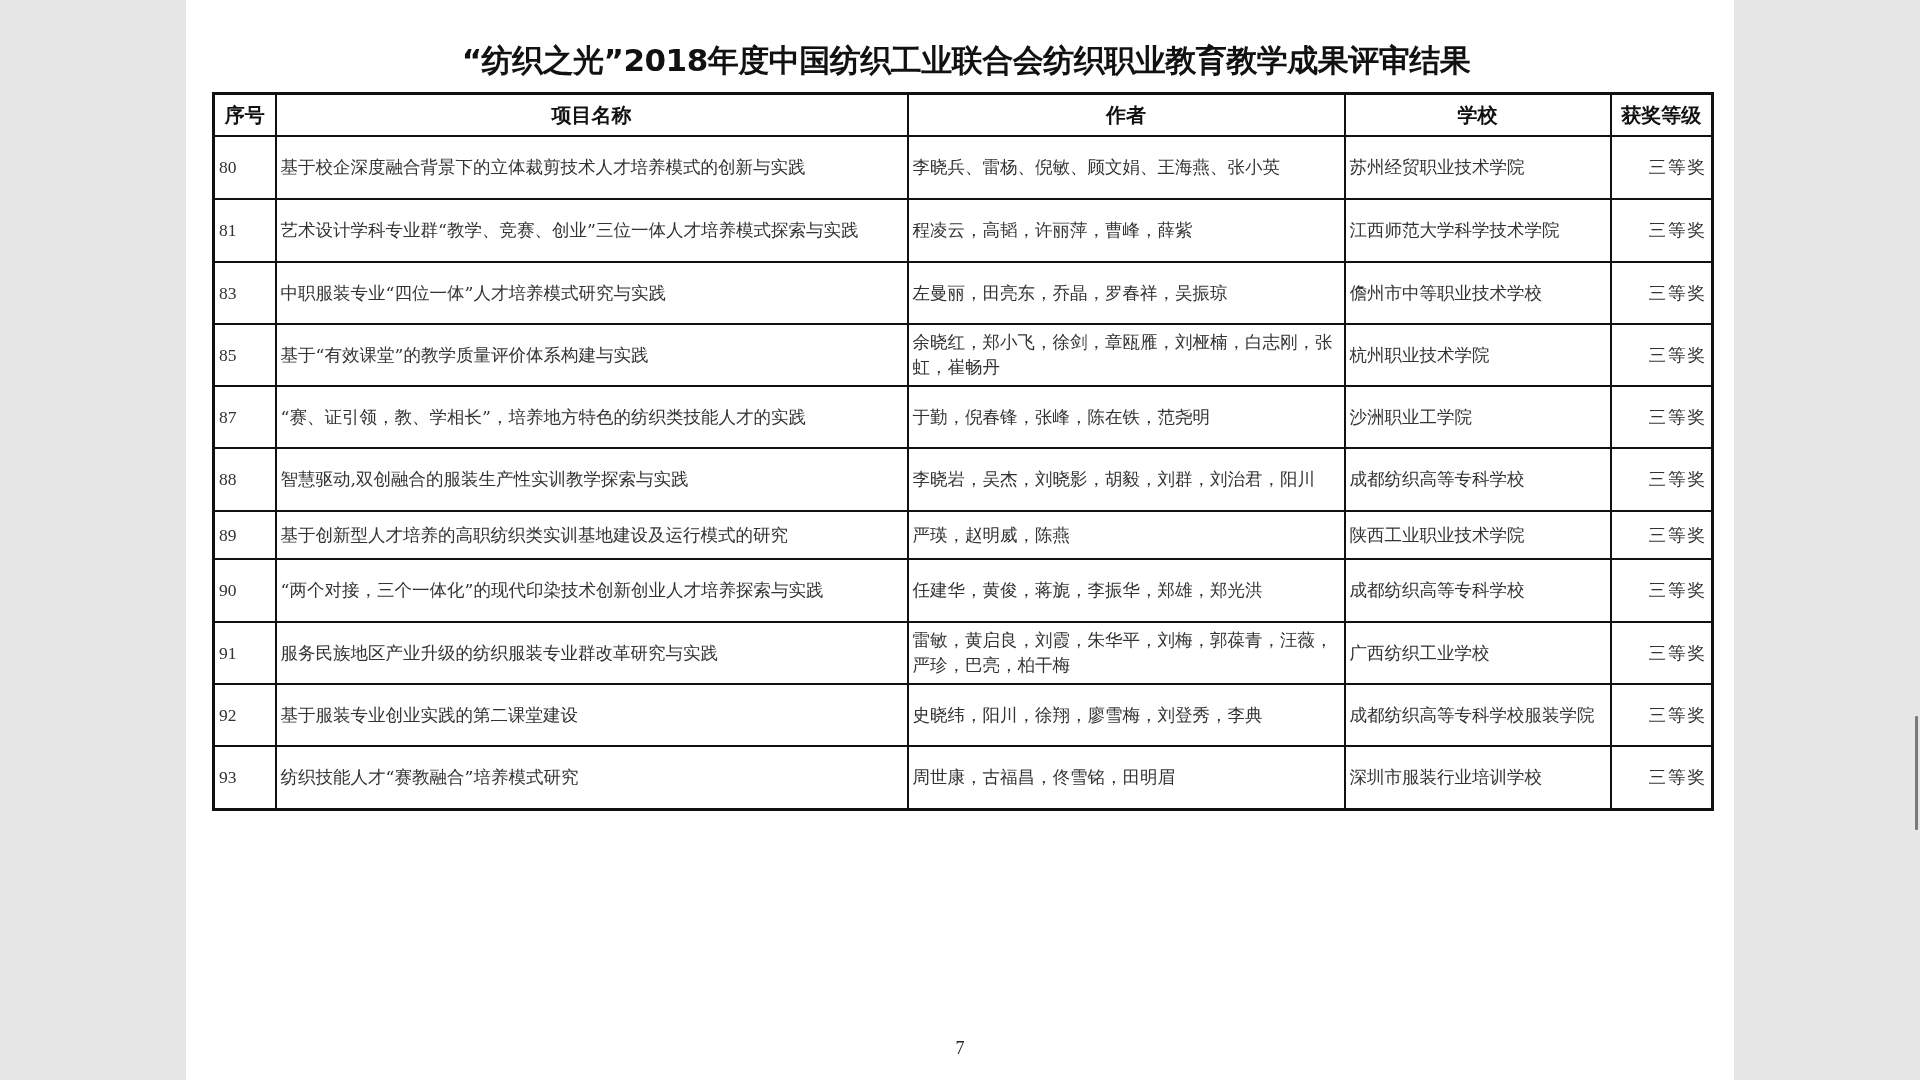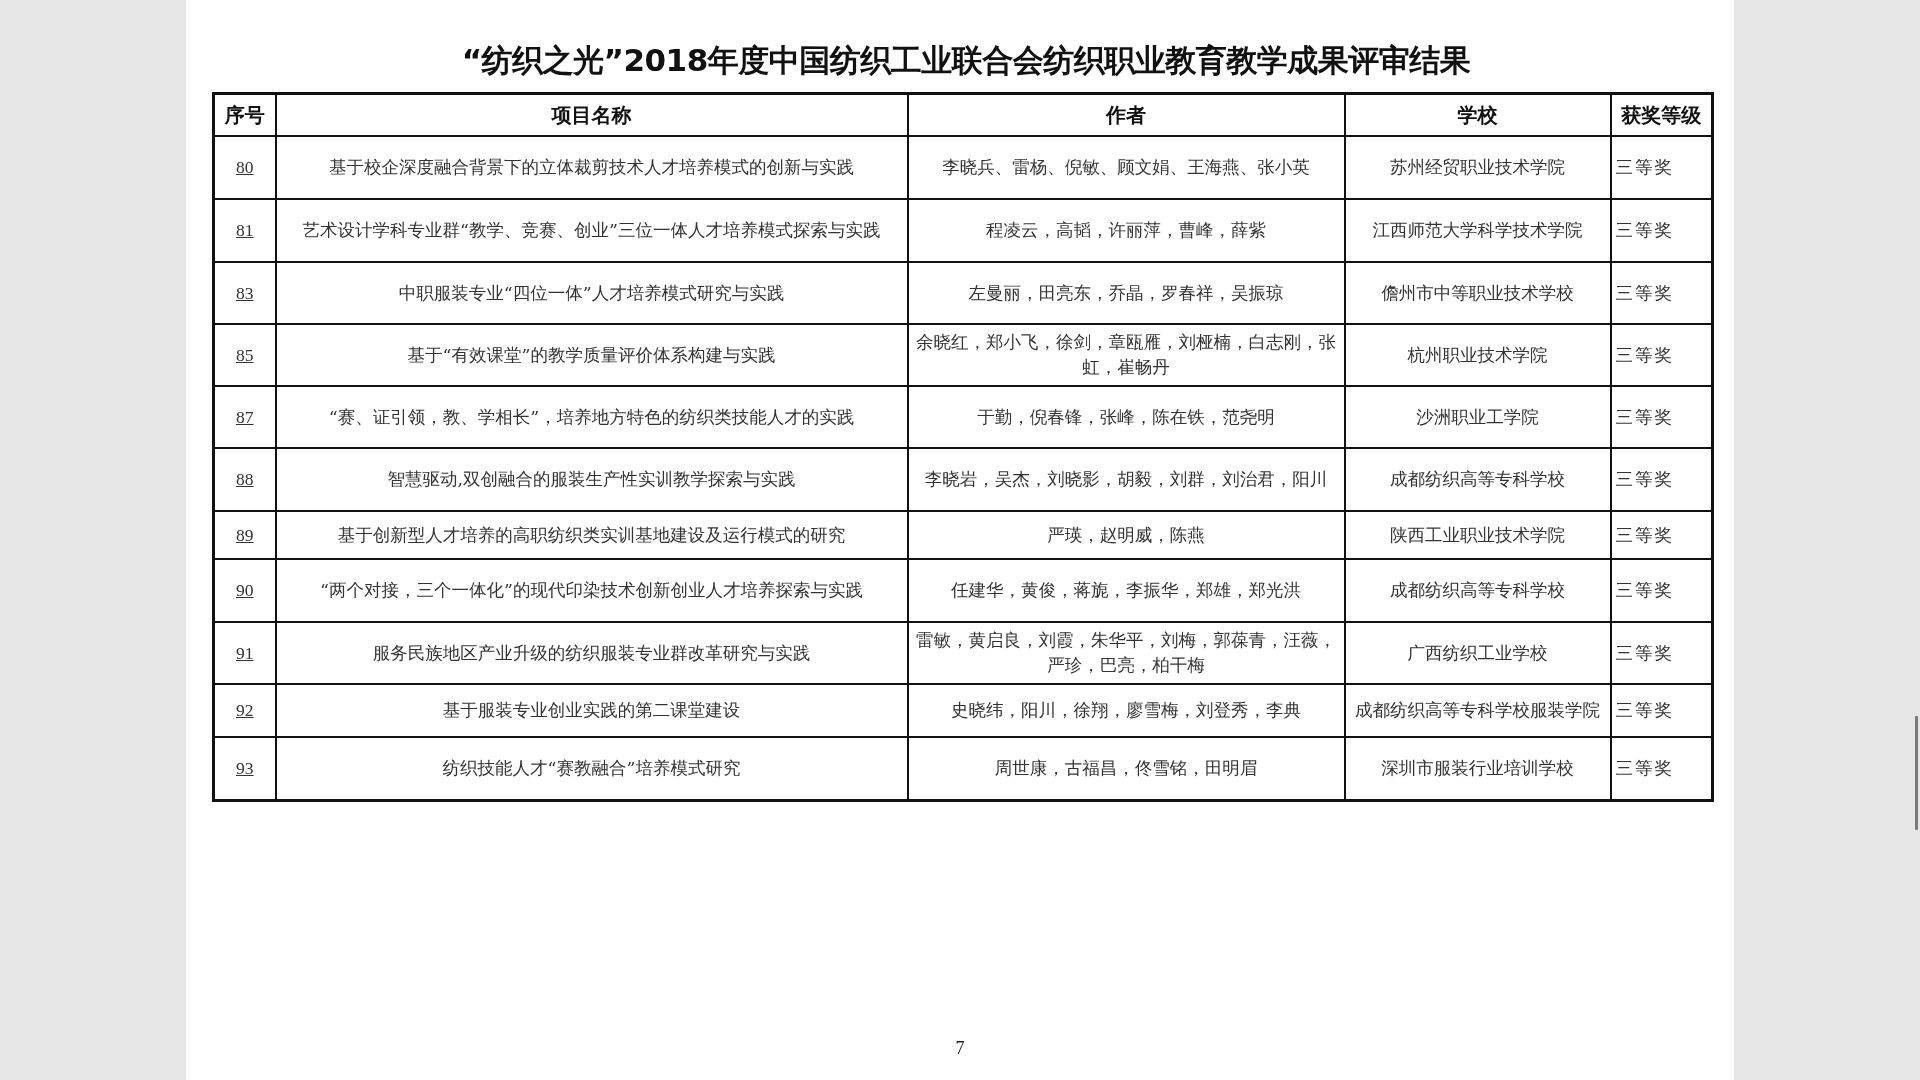"80" td.c-no { text-align: center -> left; text-decoration: underline -> none }
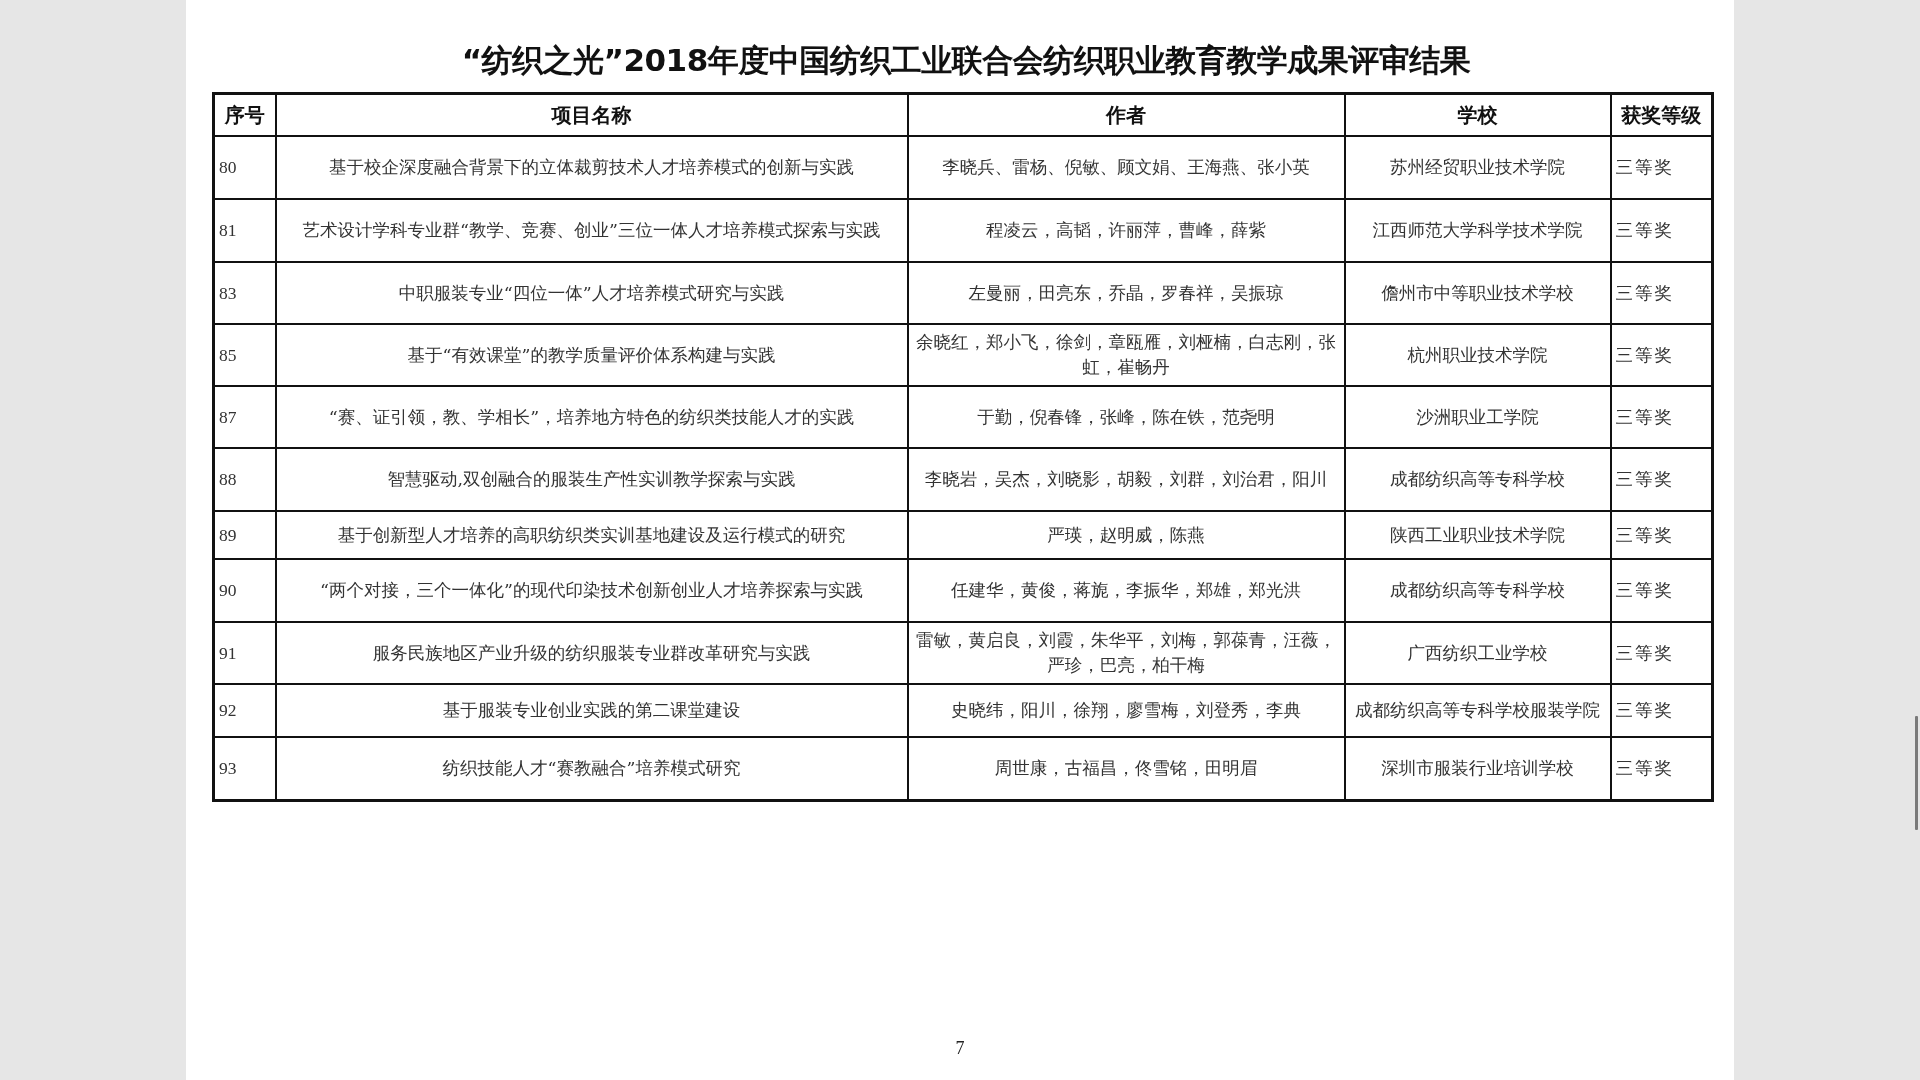"基于校企深度融合背景下的立体裁剪技术人才培养模式的创新与实践" td.c-title, td.c-authors, td.c-school { text-align: center -> left }
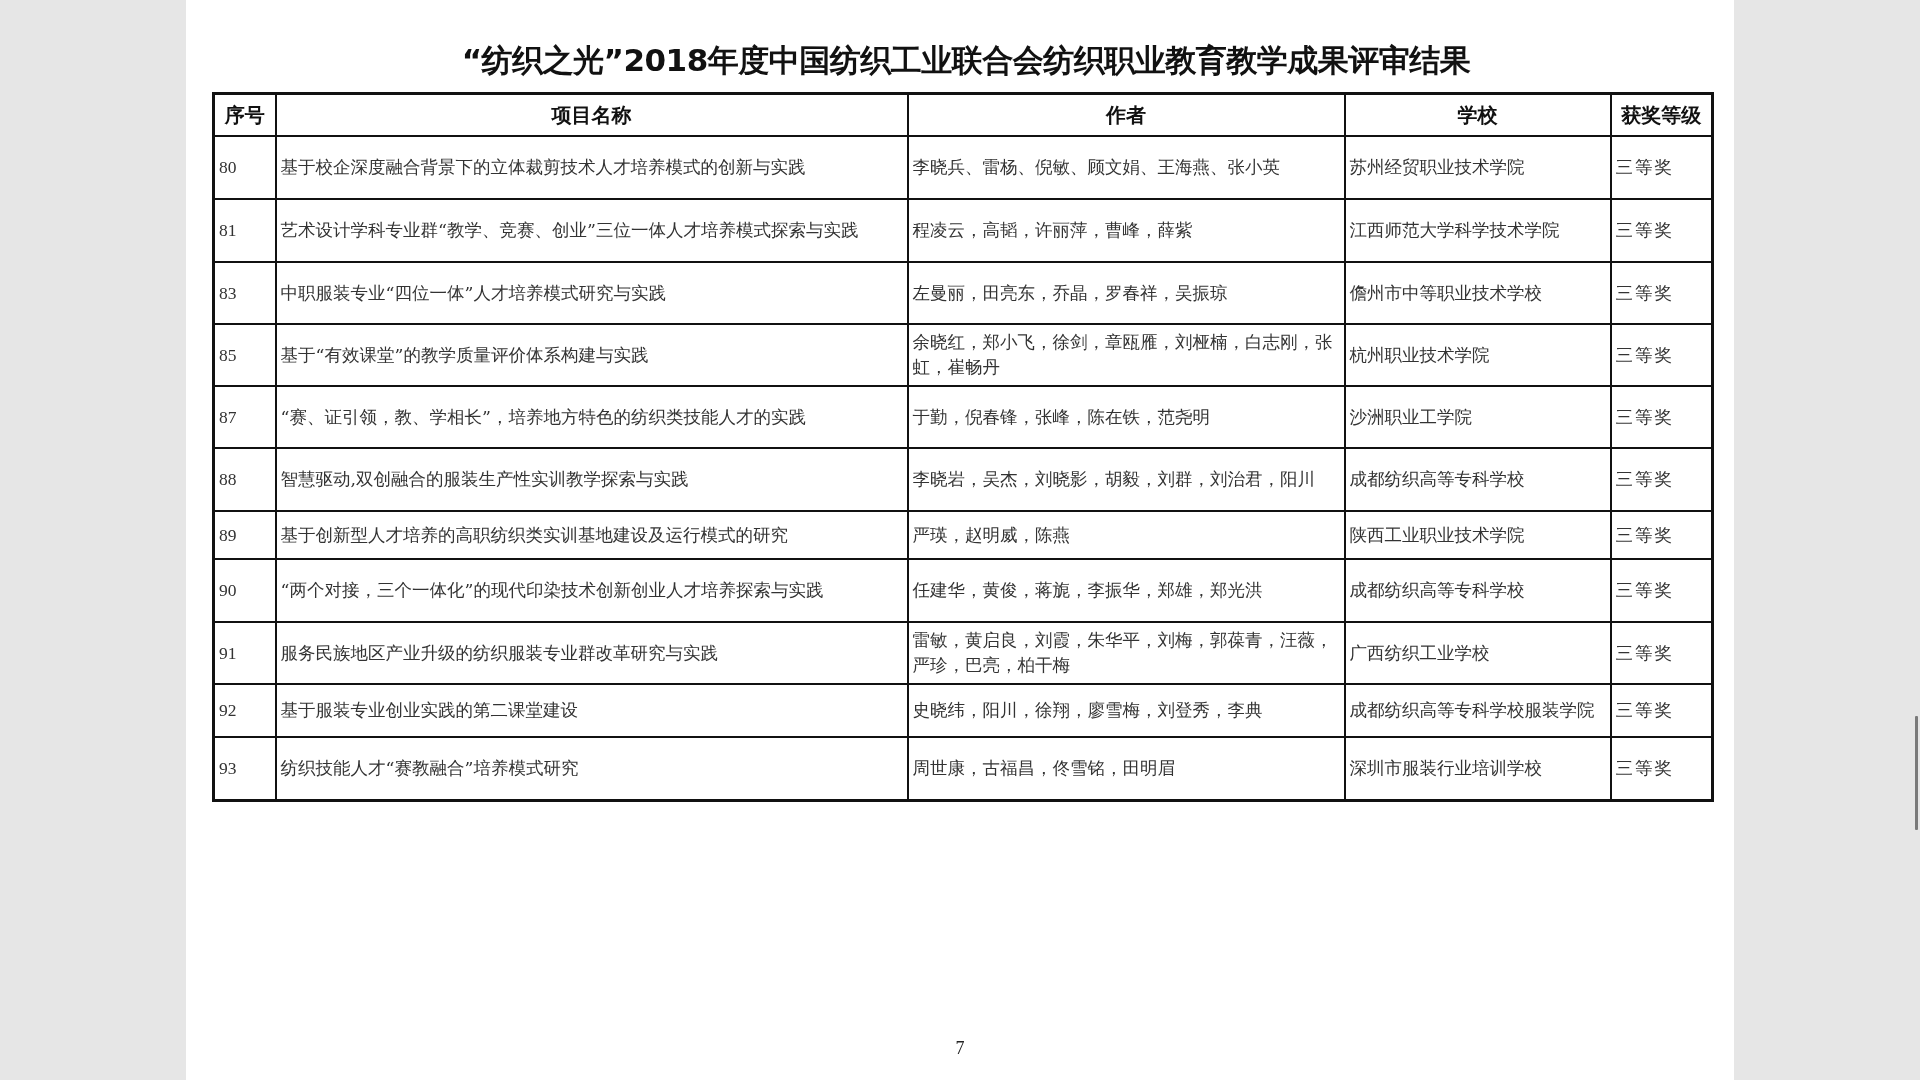"三等奖" td.c-award { text-align: left -> right }
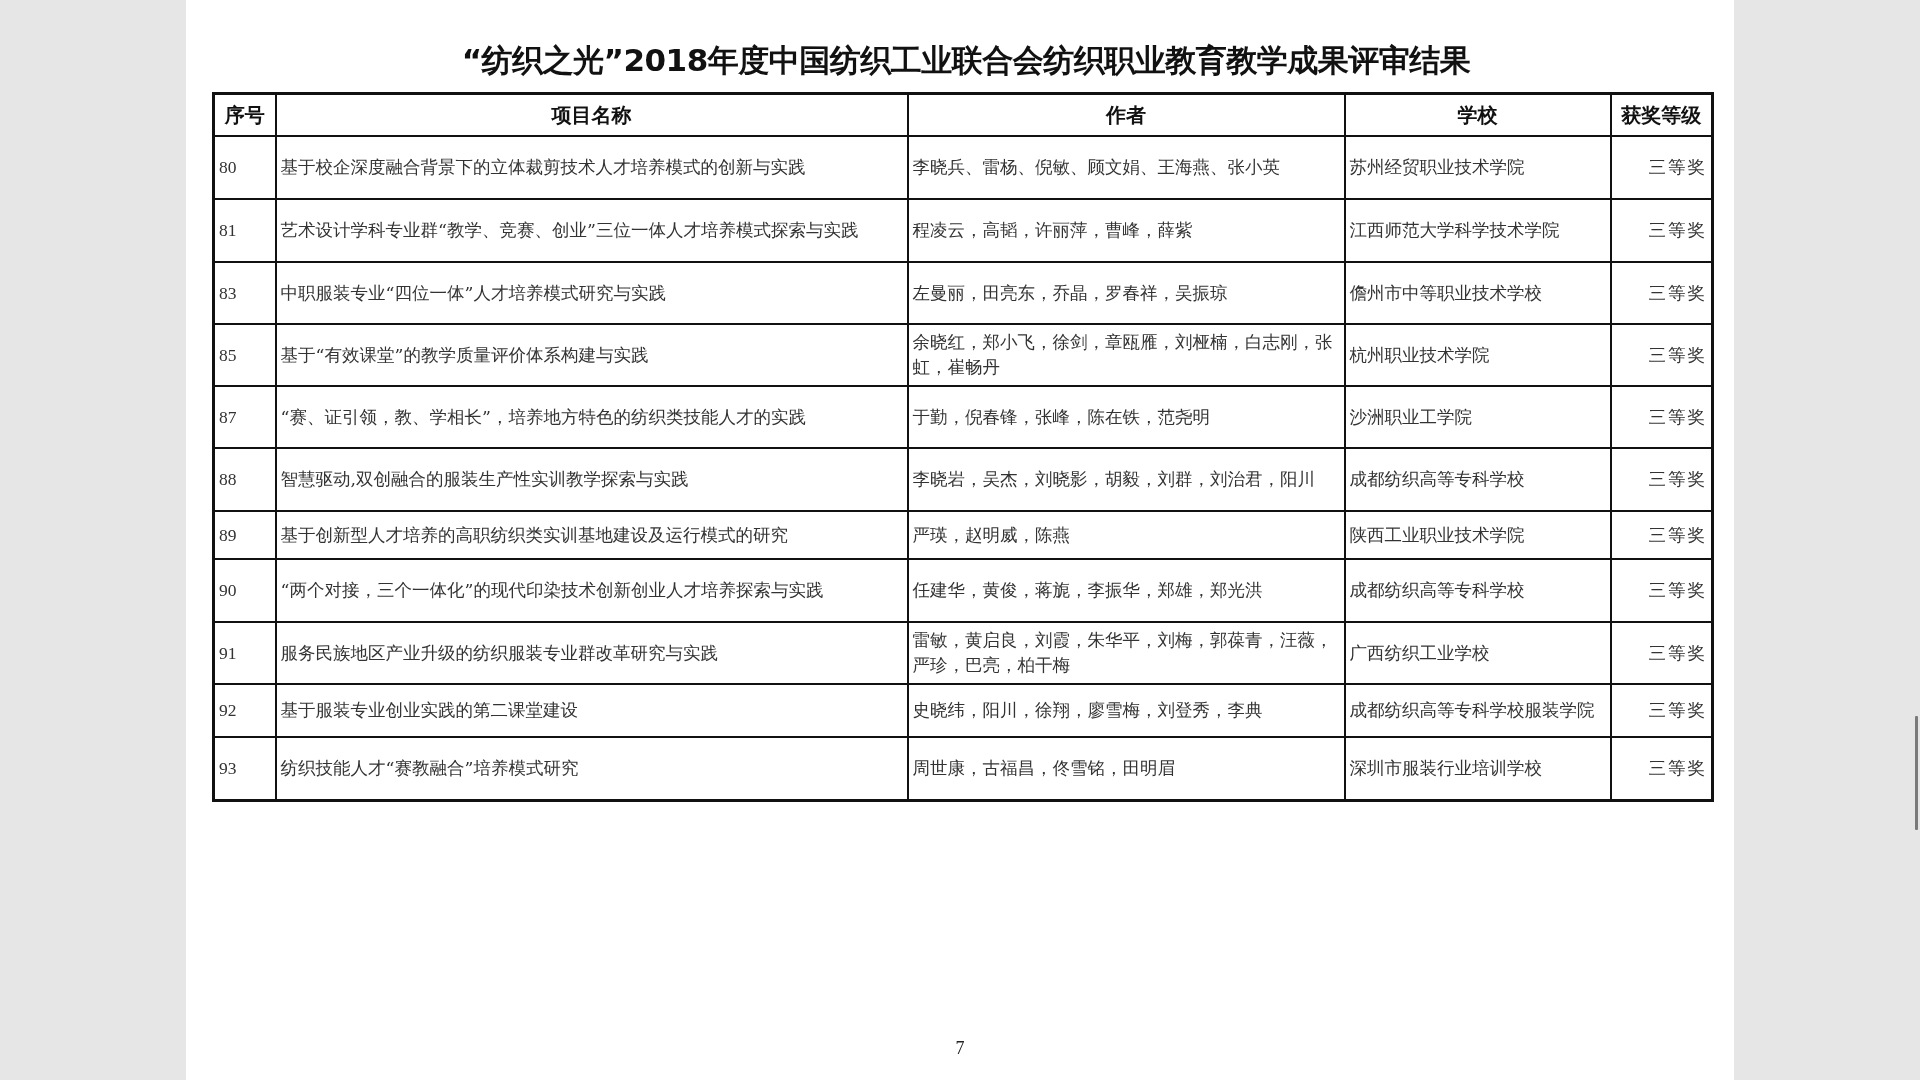"92" tr { height: 53px -> 62px }
